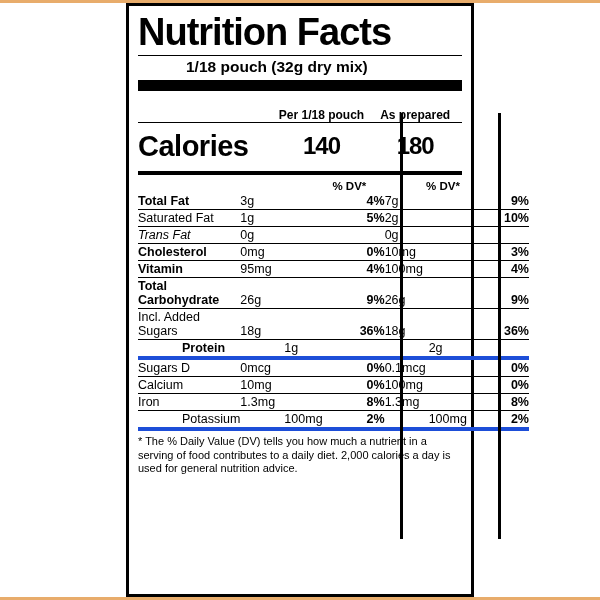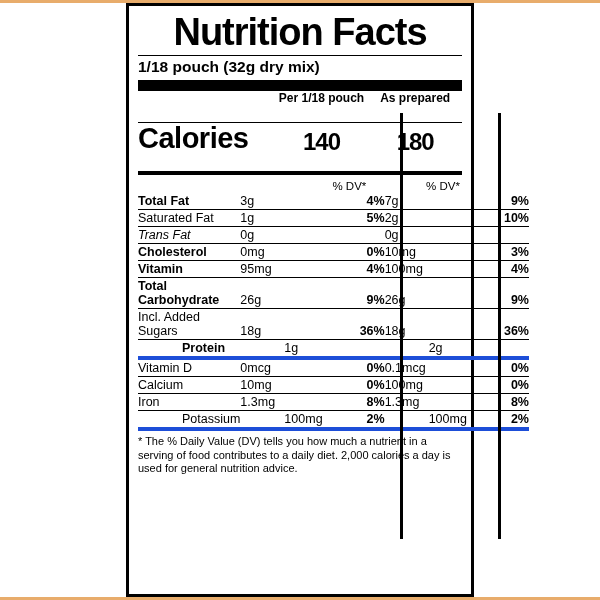"Nutrition Facts" .nf-title { text-align: center -> none }
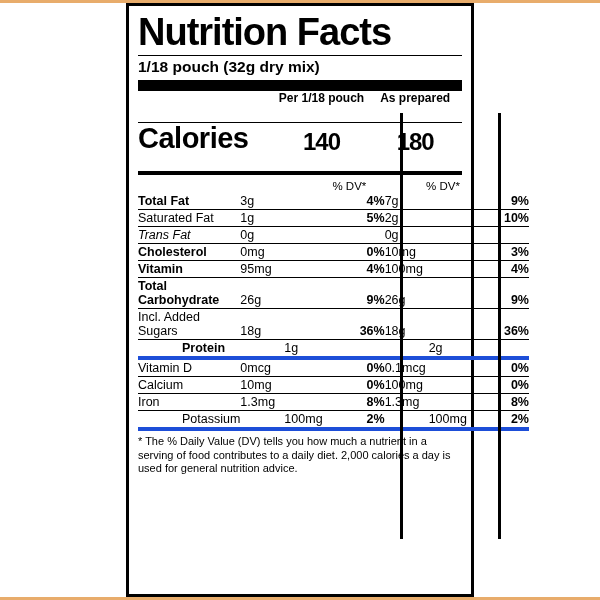"1/18 pouch (32g dry mix)" .serving-size-row .ss-value { margin-left: none -> 48px }
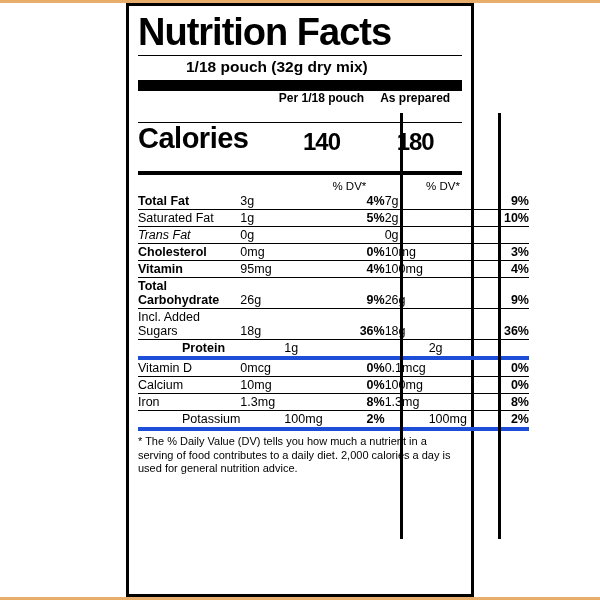"Per 1/18 pouch" .col-head { align-items: flex-start -> flex-end }
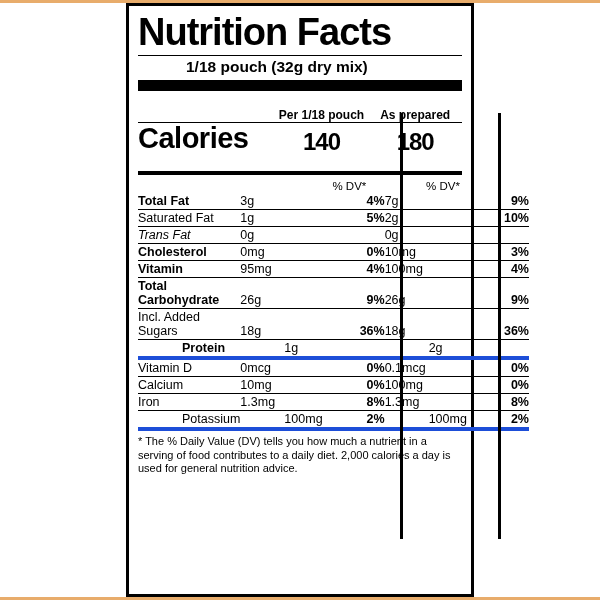"Calories" .cal-row { align-items: flex-start -> center }
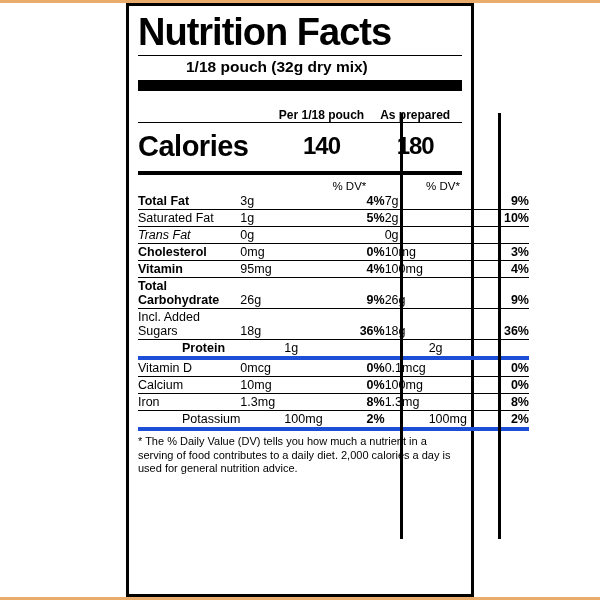"% DV*" .dv-row .dv { font-weight: normal -> bold }
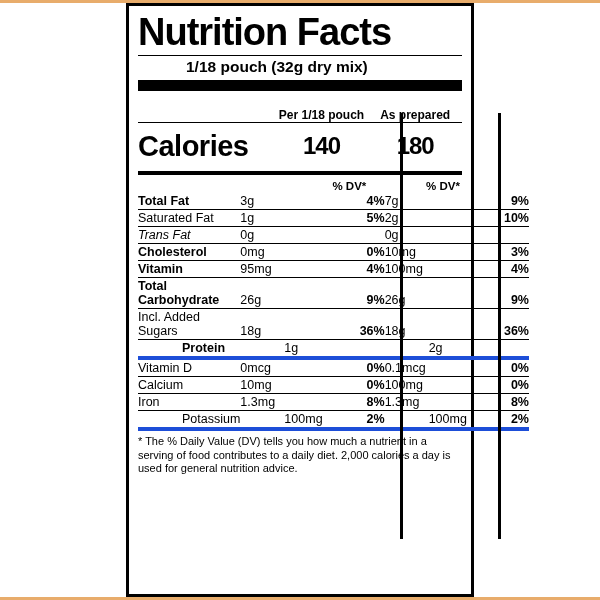"Vitamin D" td.name { text: Vitamin -> Sugars }
